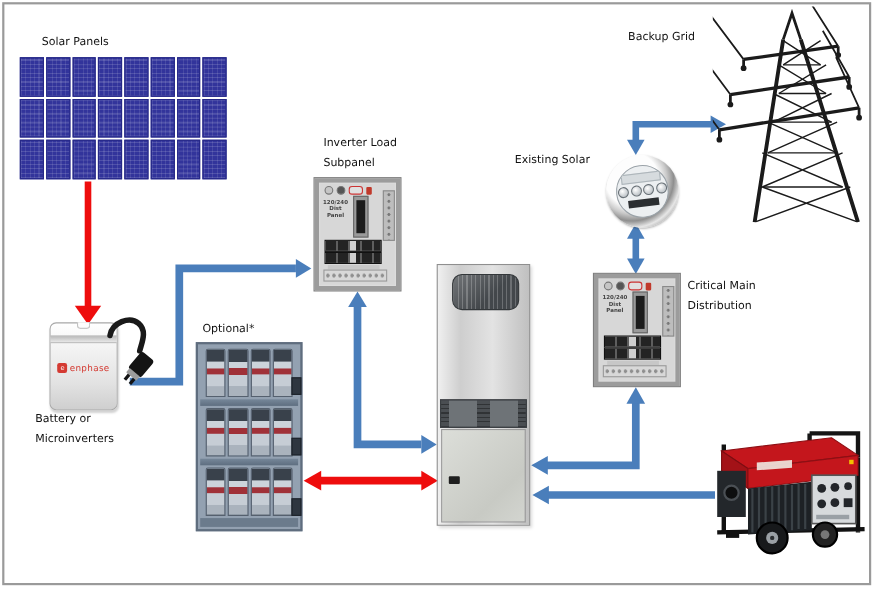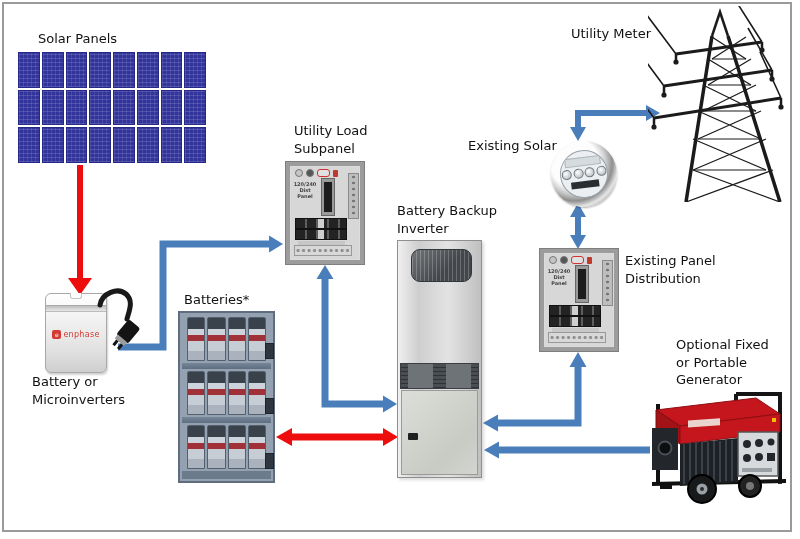"Solar Panels" .lbl { font-size: 13px -> 10px }
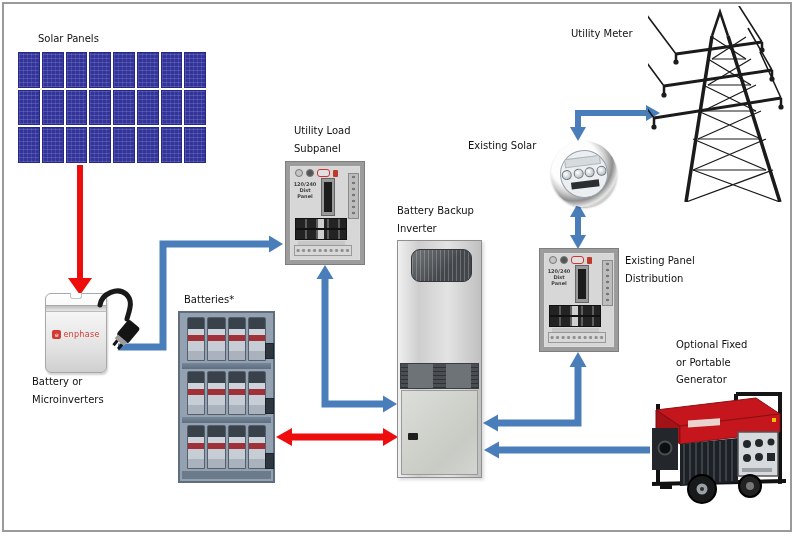"Utility Meter" div.lbl { text: Utility Meter -> Backup Grid }
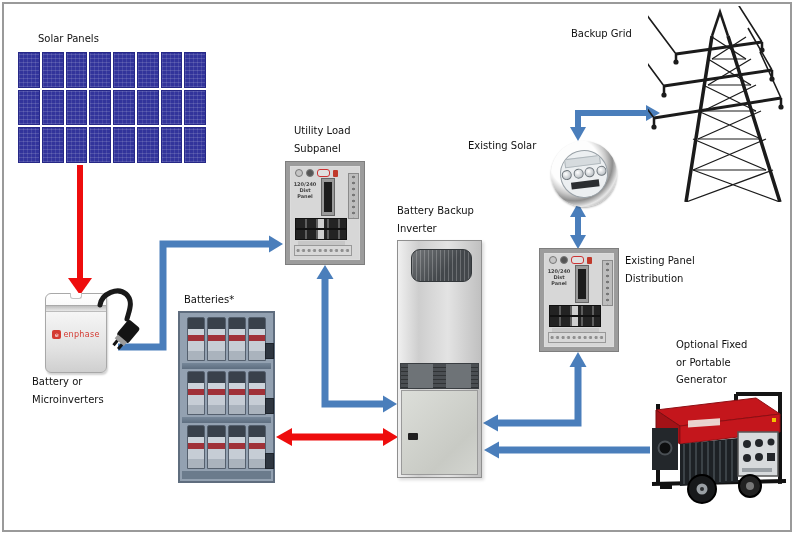"Utility Load" div.lbl { text: Utility -> Inverter }
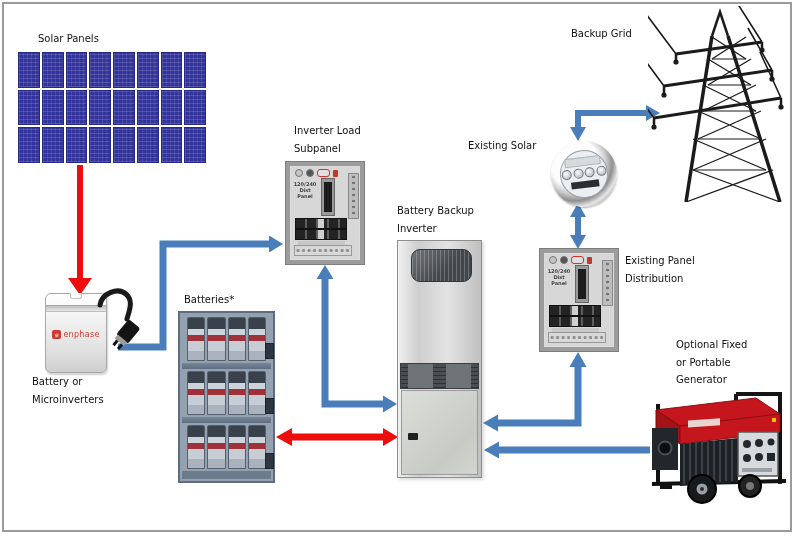"Battery Backup" div.lbl { html: <div>Battery Backup Inverter</div> -> none }
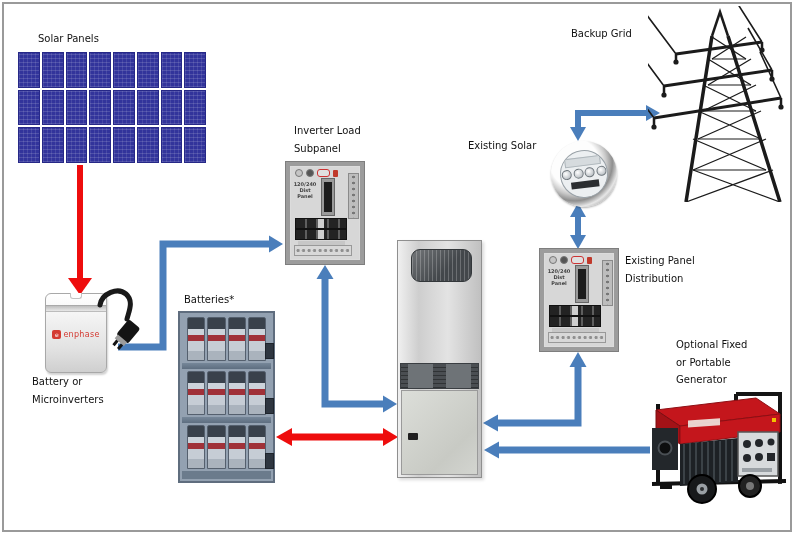"Existing Panel" div.lbl { text: Existing Panel -> Critical Main }
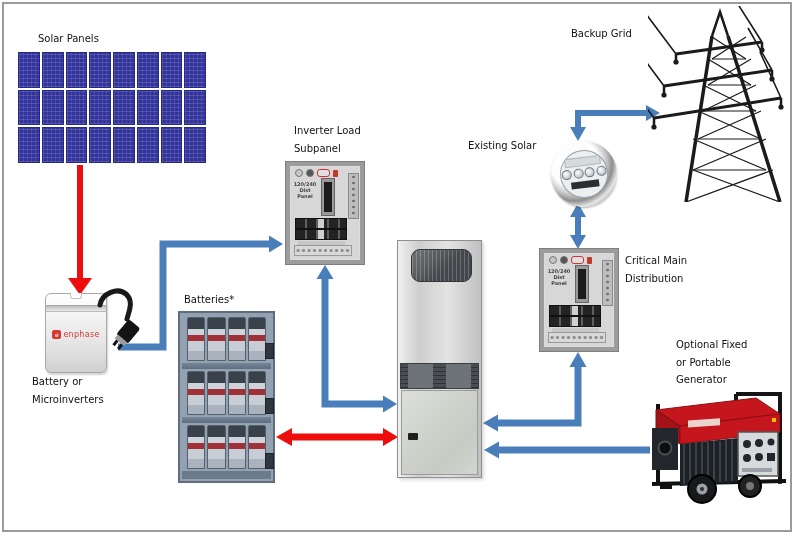"Batteries*" div.lbl { text: Batteries -> Optional }
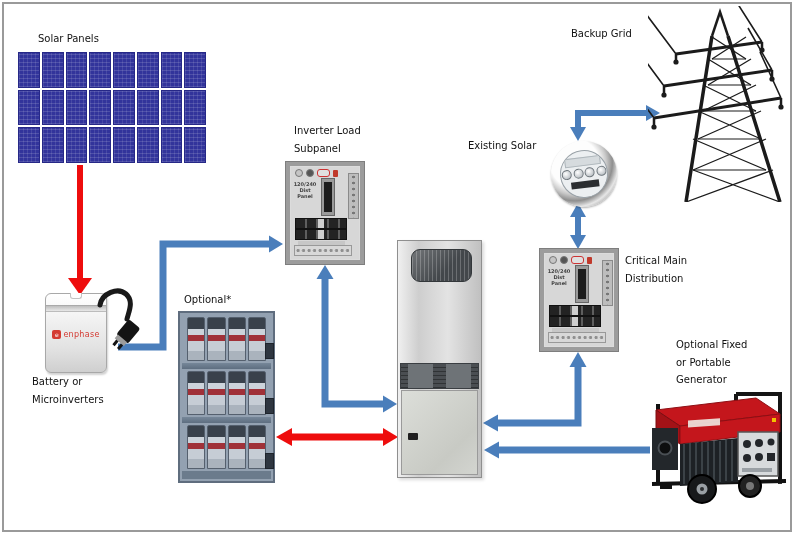"Optional Fixed" div.lbl { html: <div>Optional Fixed or Portable Generator</div> -> none }
